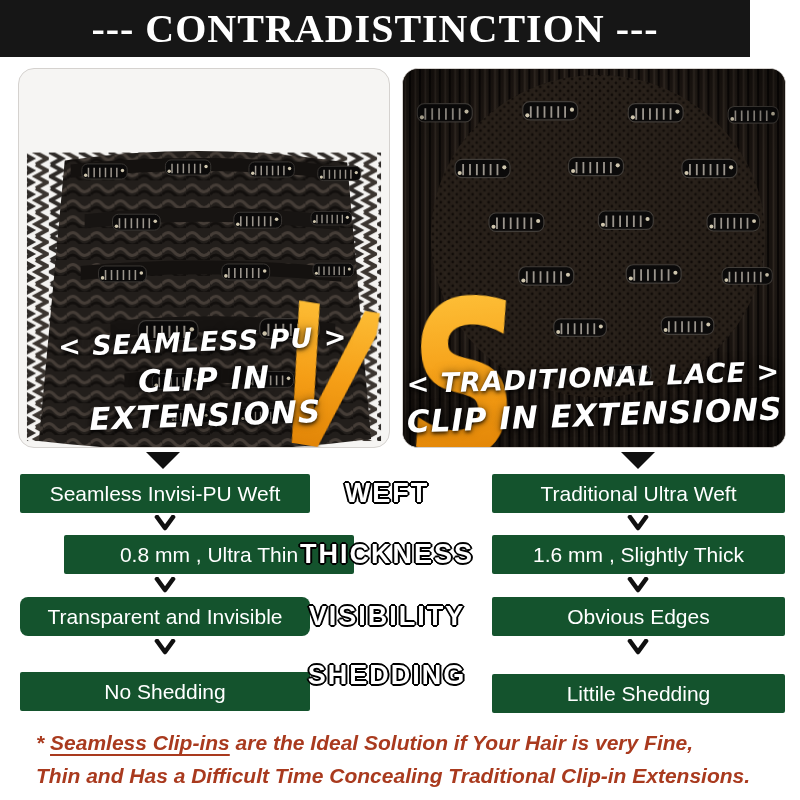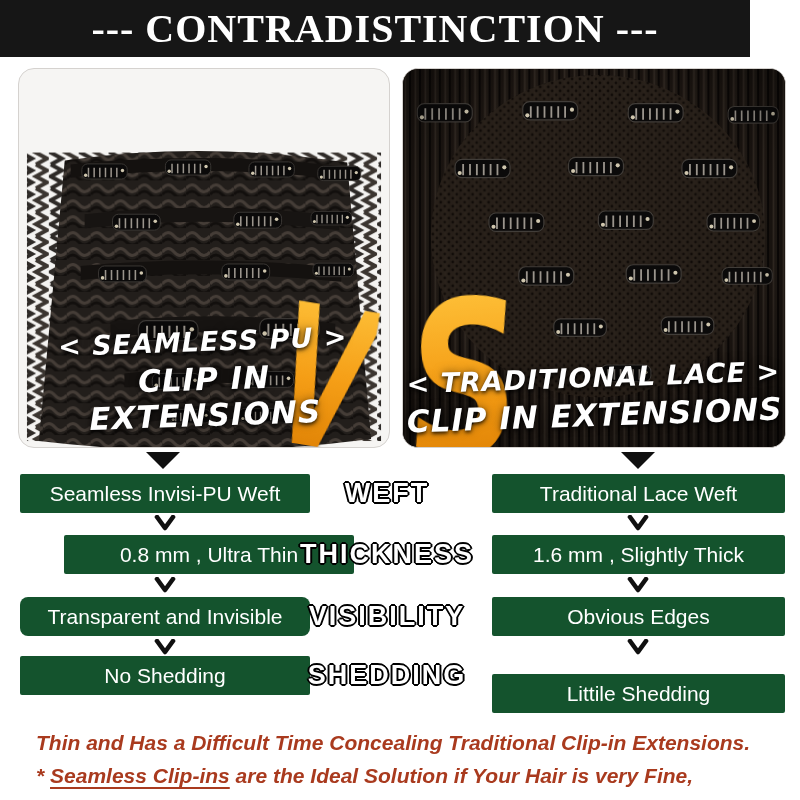"Traditional Lace Weft" div.cmp-box { text: Lace -> Ultra }
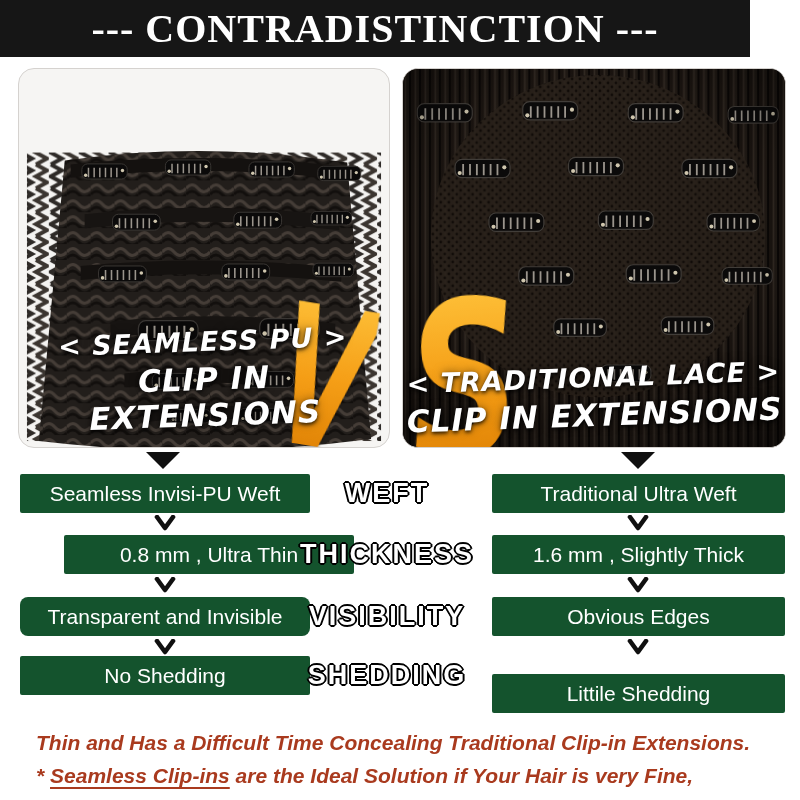"No Shedding" div.cmp-box { top: 656px -> 672px }
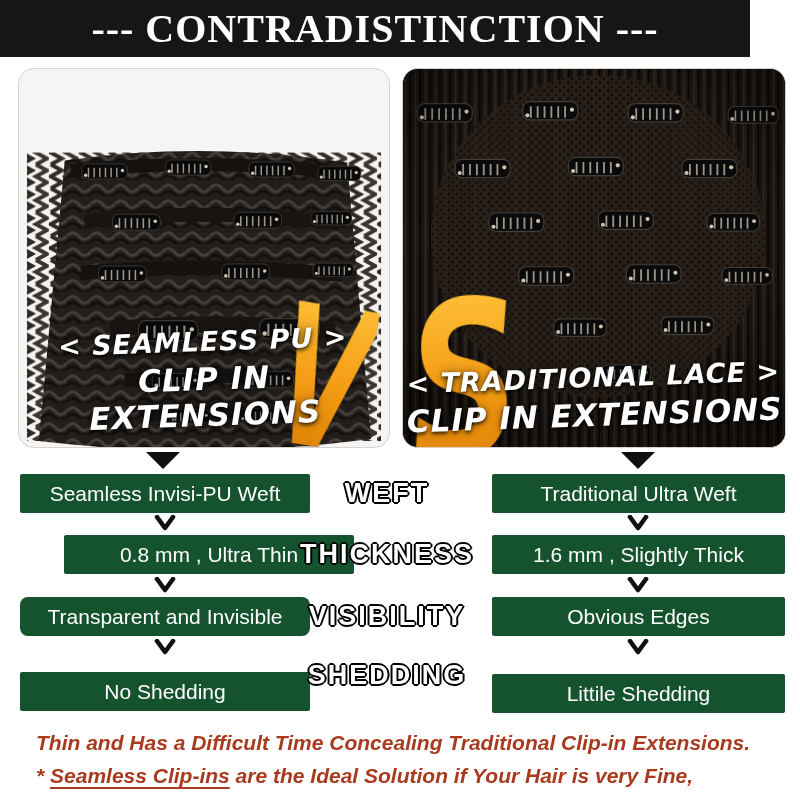"Thin and Has a Difficult" div.fn-line { order: before "* Seamless Clip-ins are the" -> after "* Seamless Clip-ins are the" }
